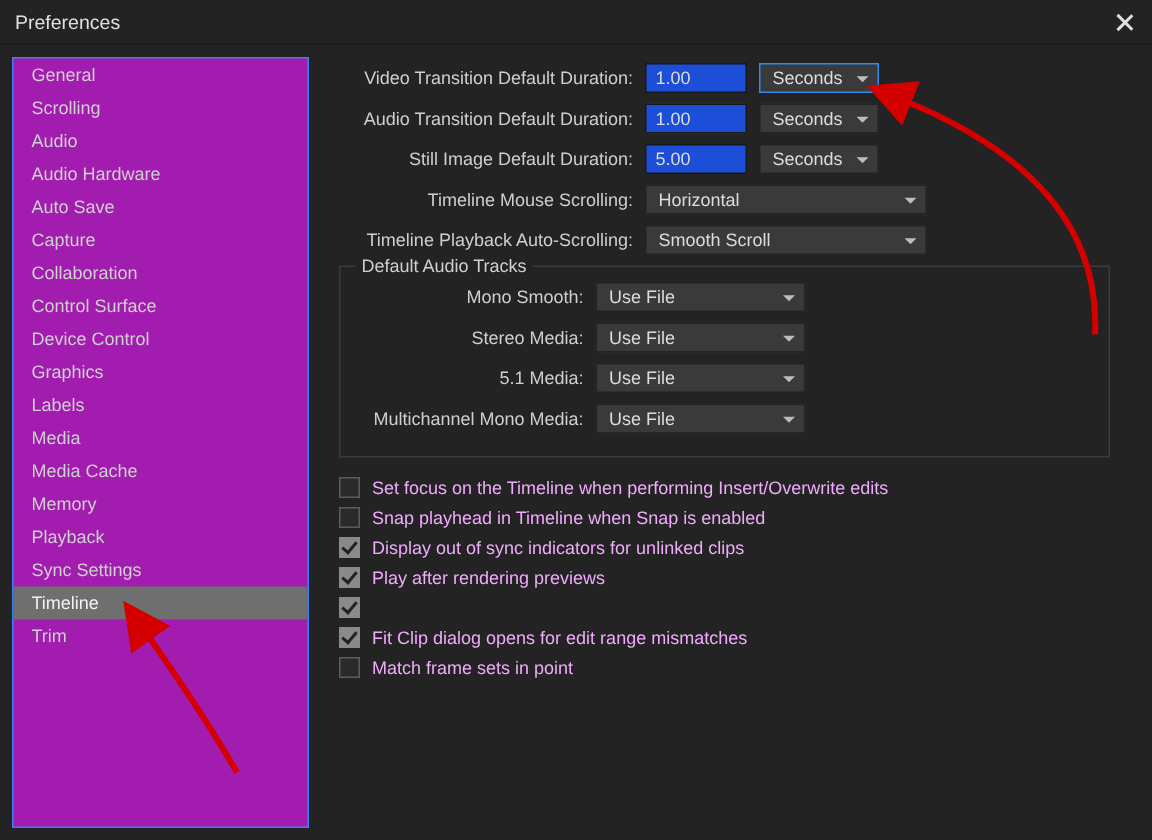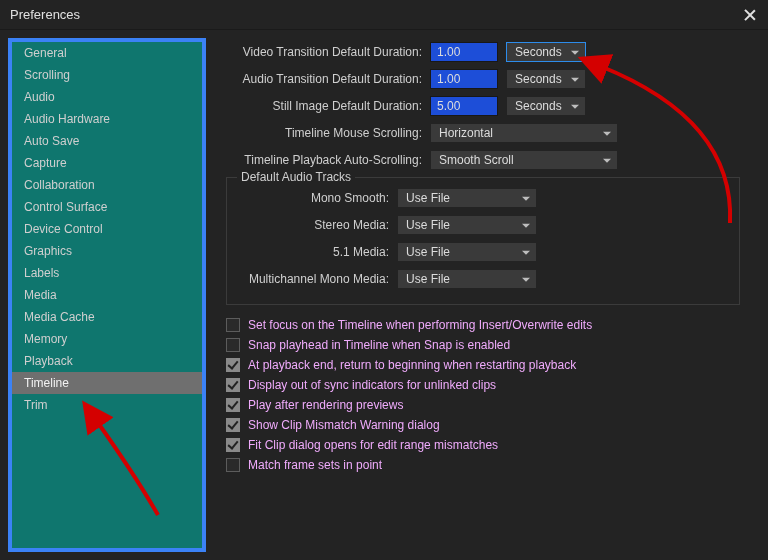"General" .sidebar { background: #0f766e -> #a21caf; border: 4px solid #3b82f6 -> 1px solid #3b82f6 }
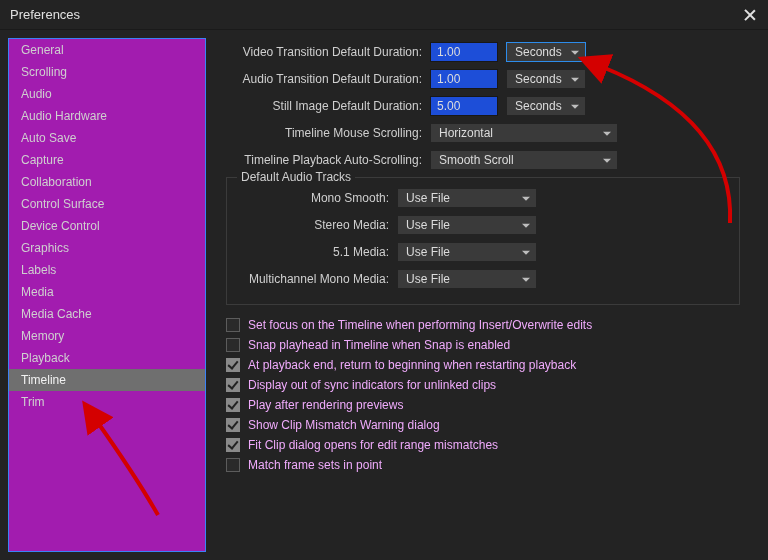"At playback end, return to" div.check-row { html: <div> <span></span> <span>At playback end, return to beginning when restarting playback</span> </div> -> none }
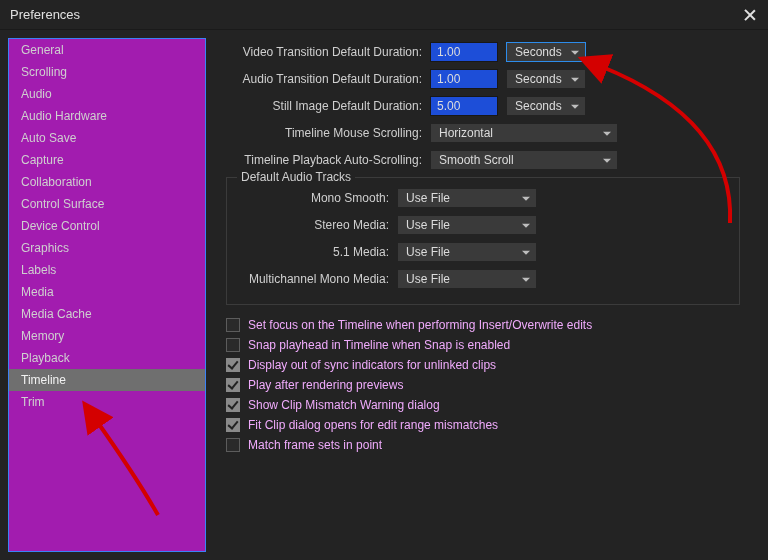"Sync Settings" div.sidebar-item { html: none -> <div><span>Sync Settings</span></div> }
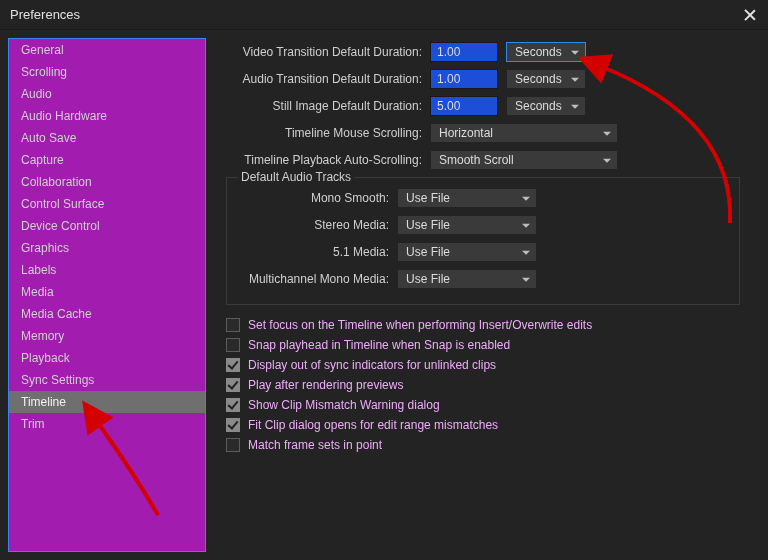"Show Clip Mismatch Warning dialog" span.check-label { html: <span>Show Clip Mismatch Warning dialog</span> -> none }
